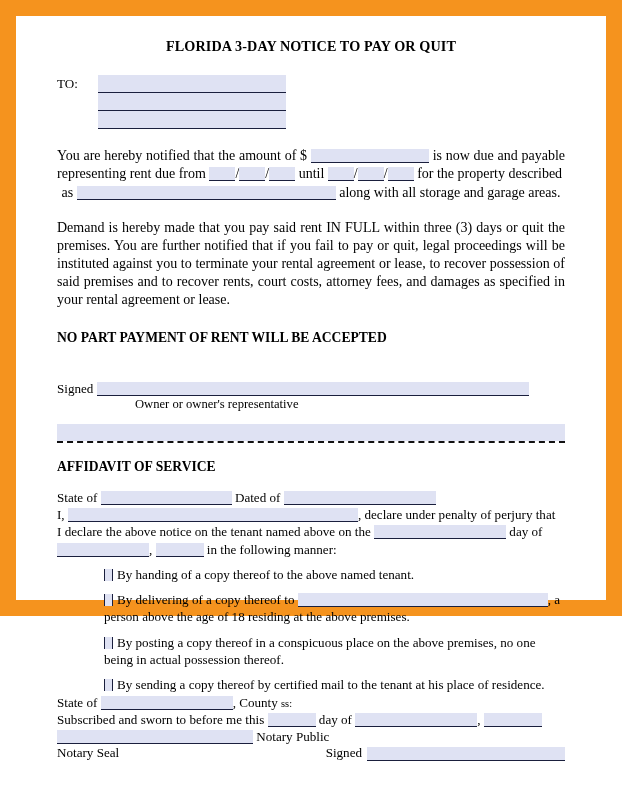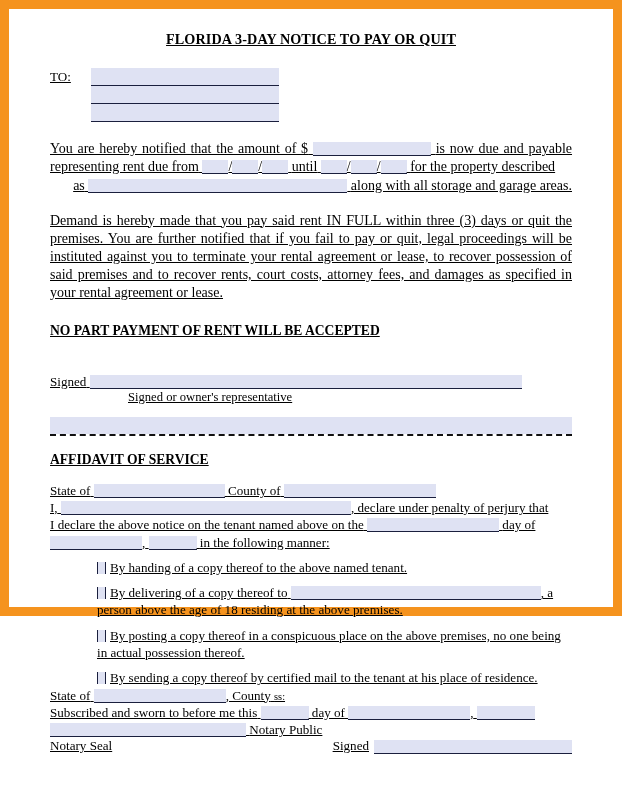"FLORIDA 3-DAY NOTICE TO PAY" #page-frame { padding: 9px -> 16px; text-decoration: underline -> none }
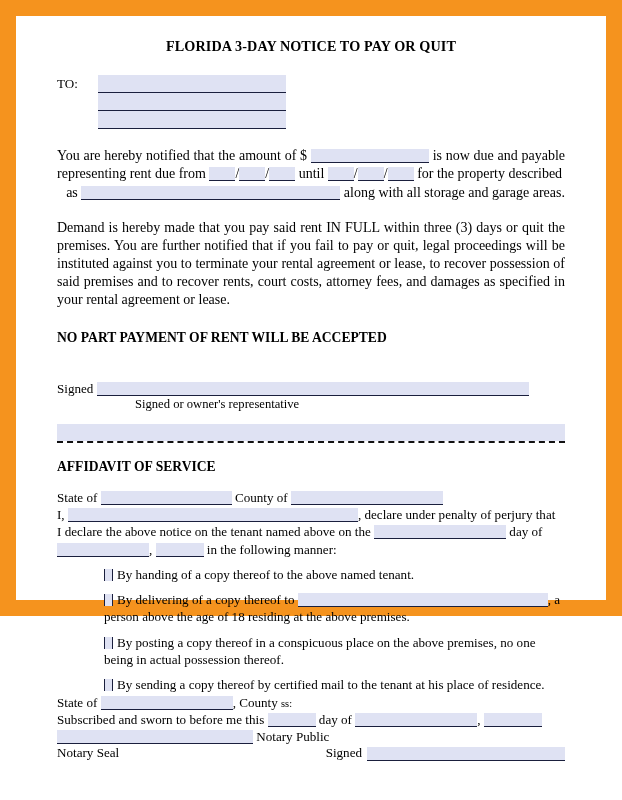"as along with all storage" div.para { text-align: right -> center }
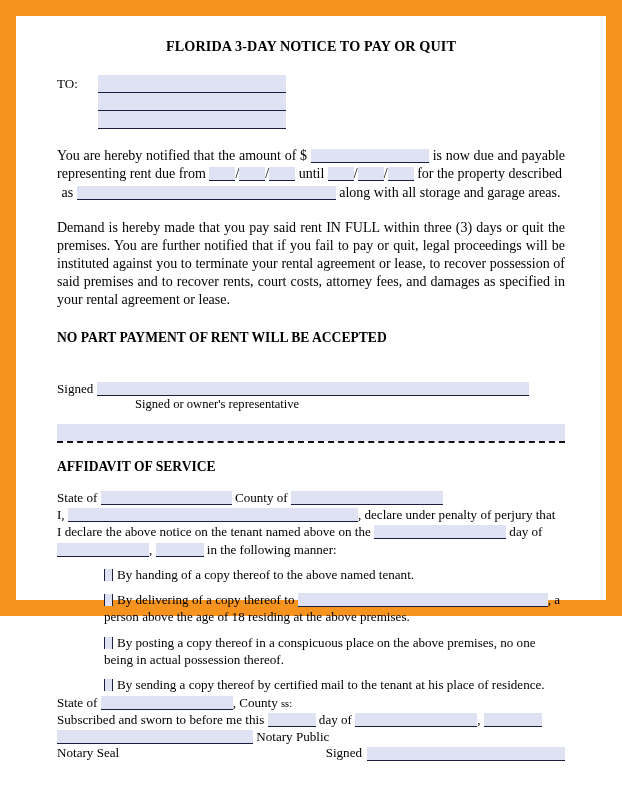"Signed or owner's representative" div.caption { text: Signed -> Owner }
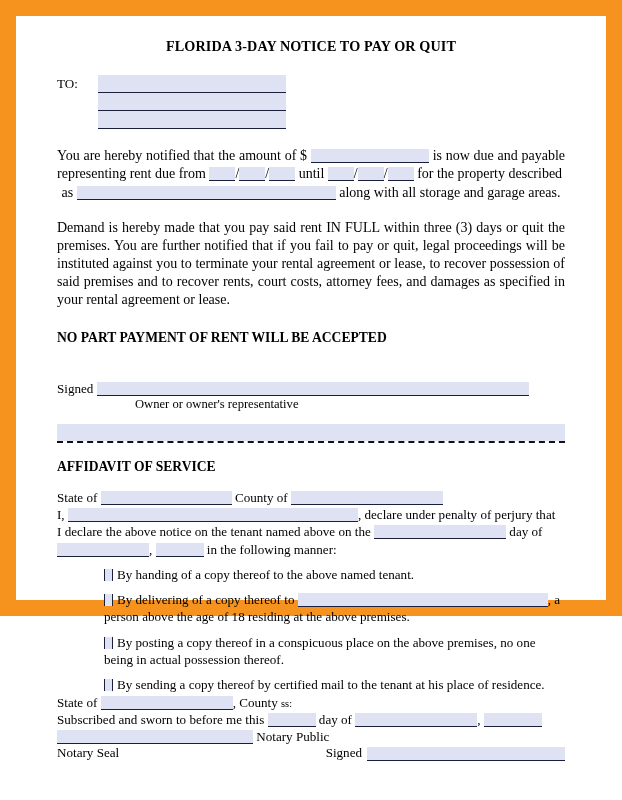"County of" span { text: County -> Dated }
